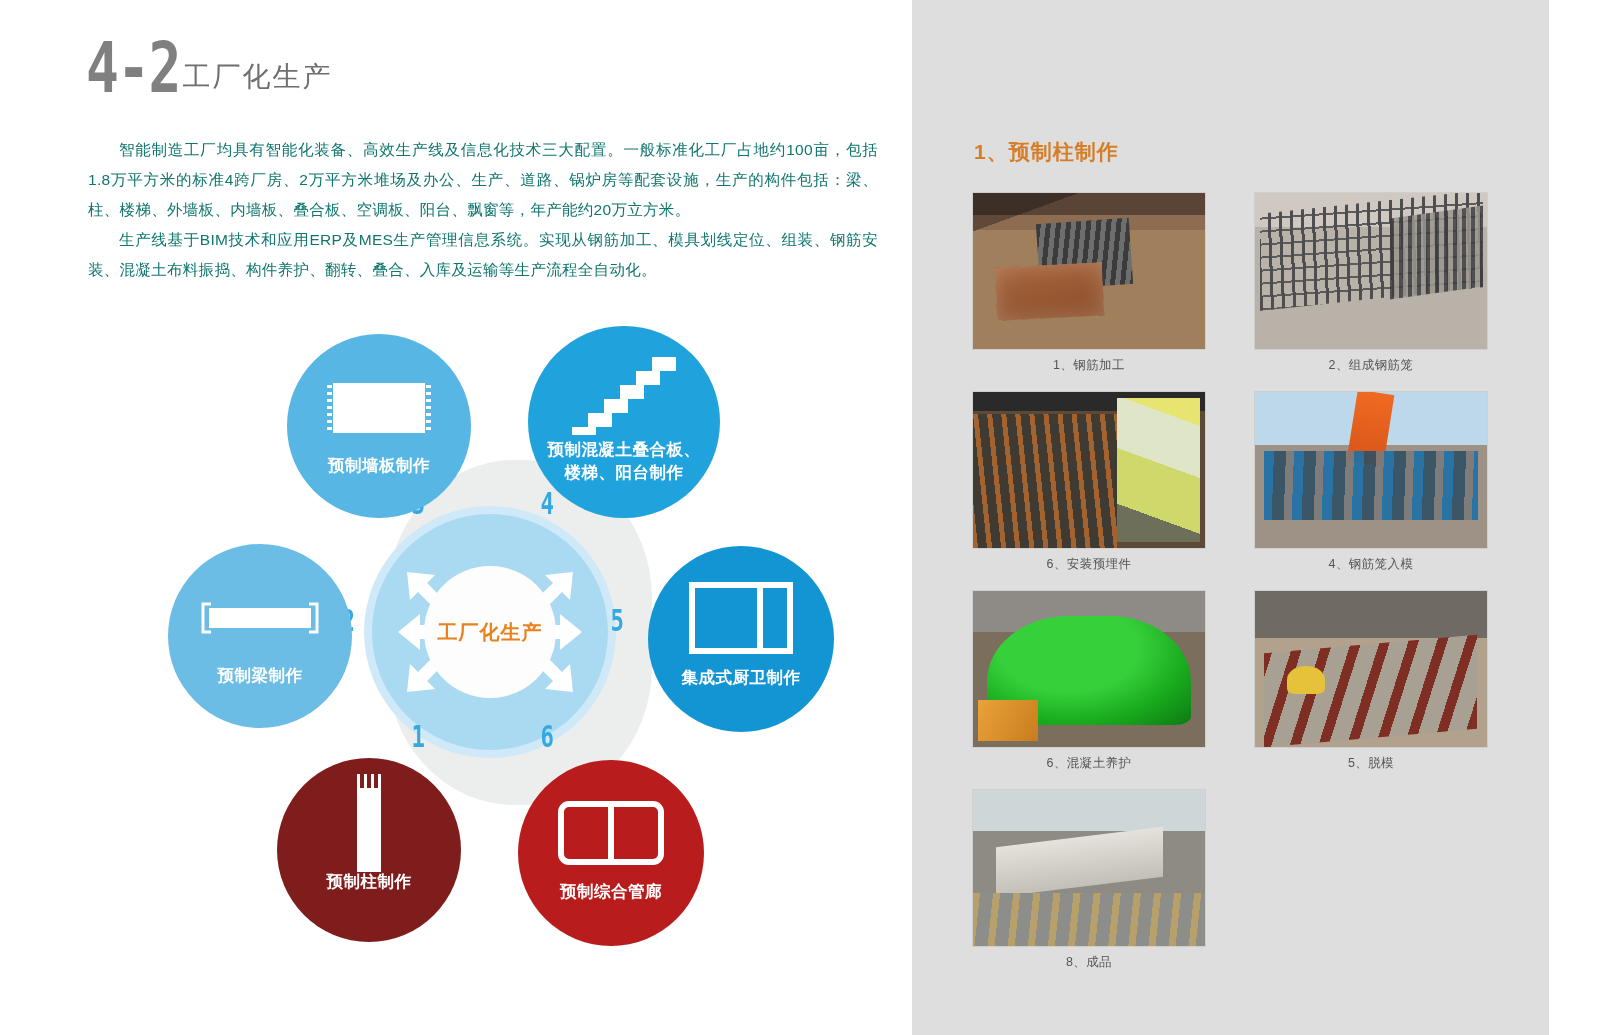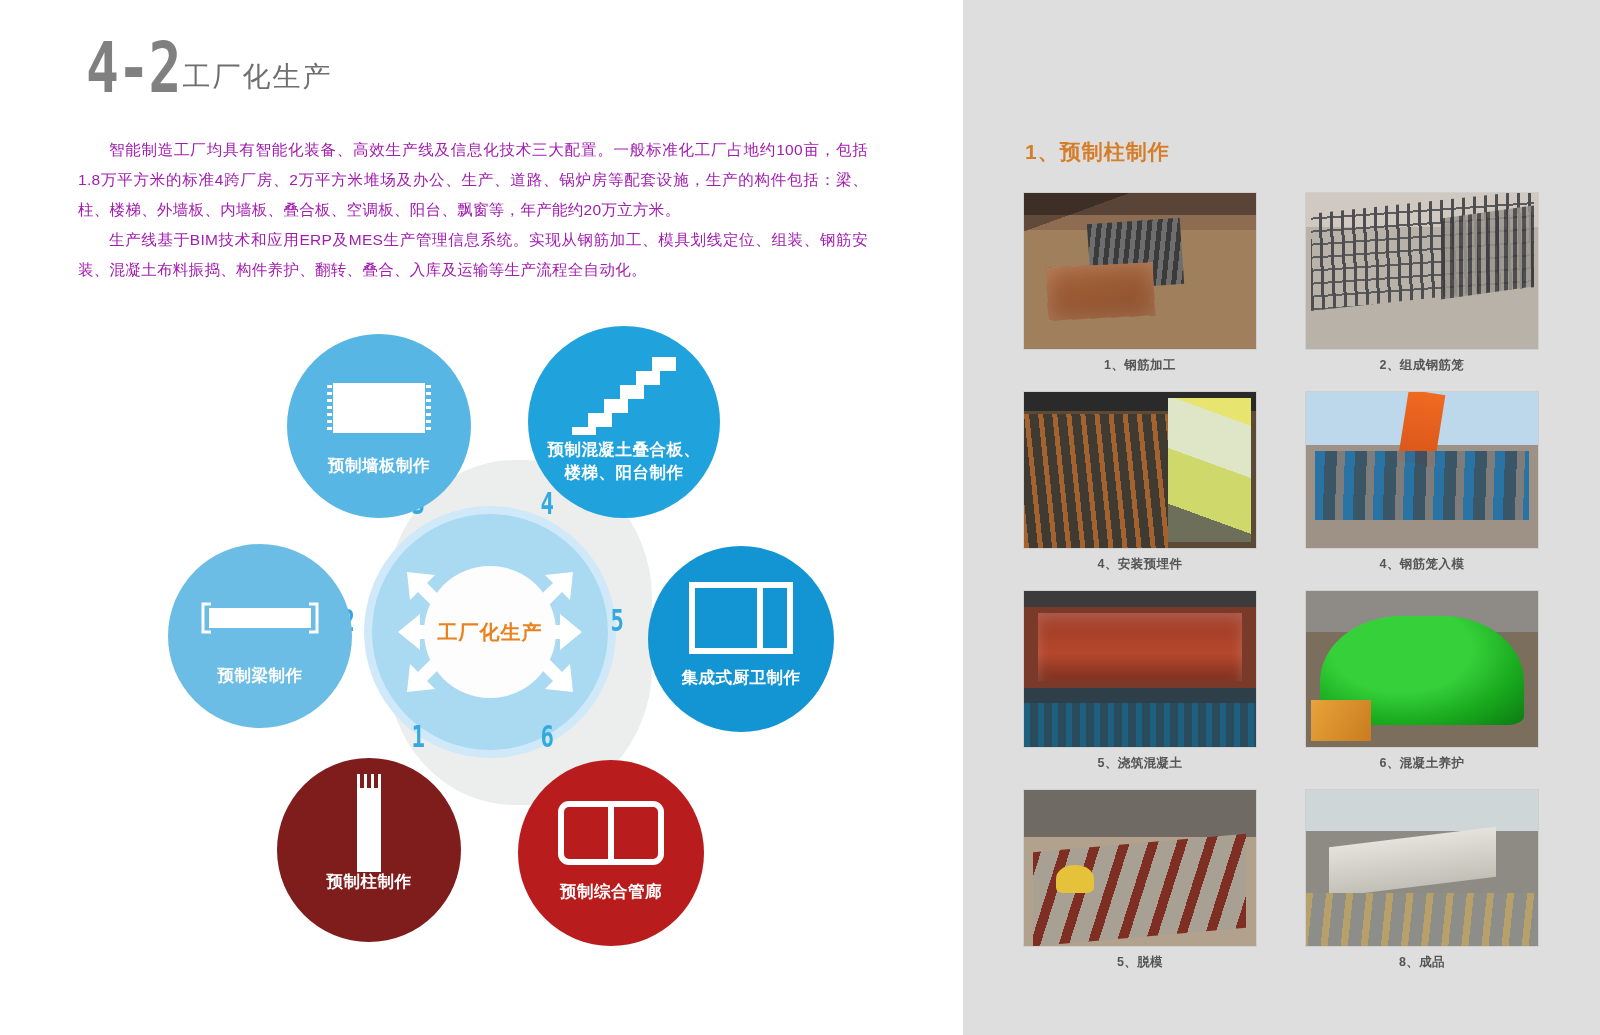"智能制造工厂均具有智能化装备、高效生产线及信息化技术三大配置。一般标准化工厂占地" #body-copy { color: #a21caf -> #0f766e; left: 78px -> 88px }
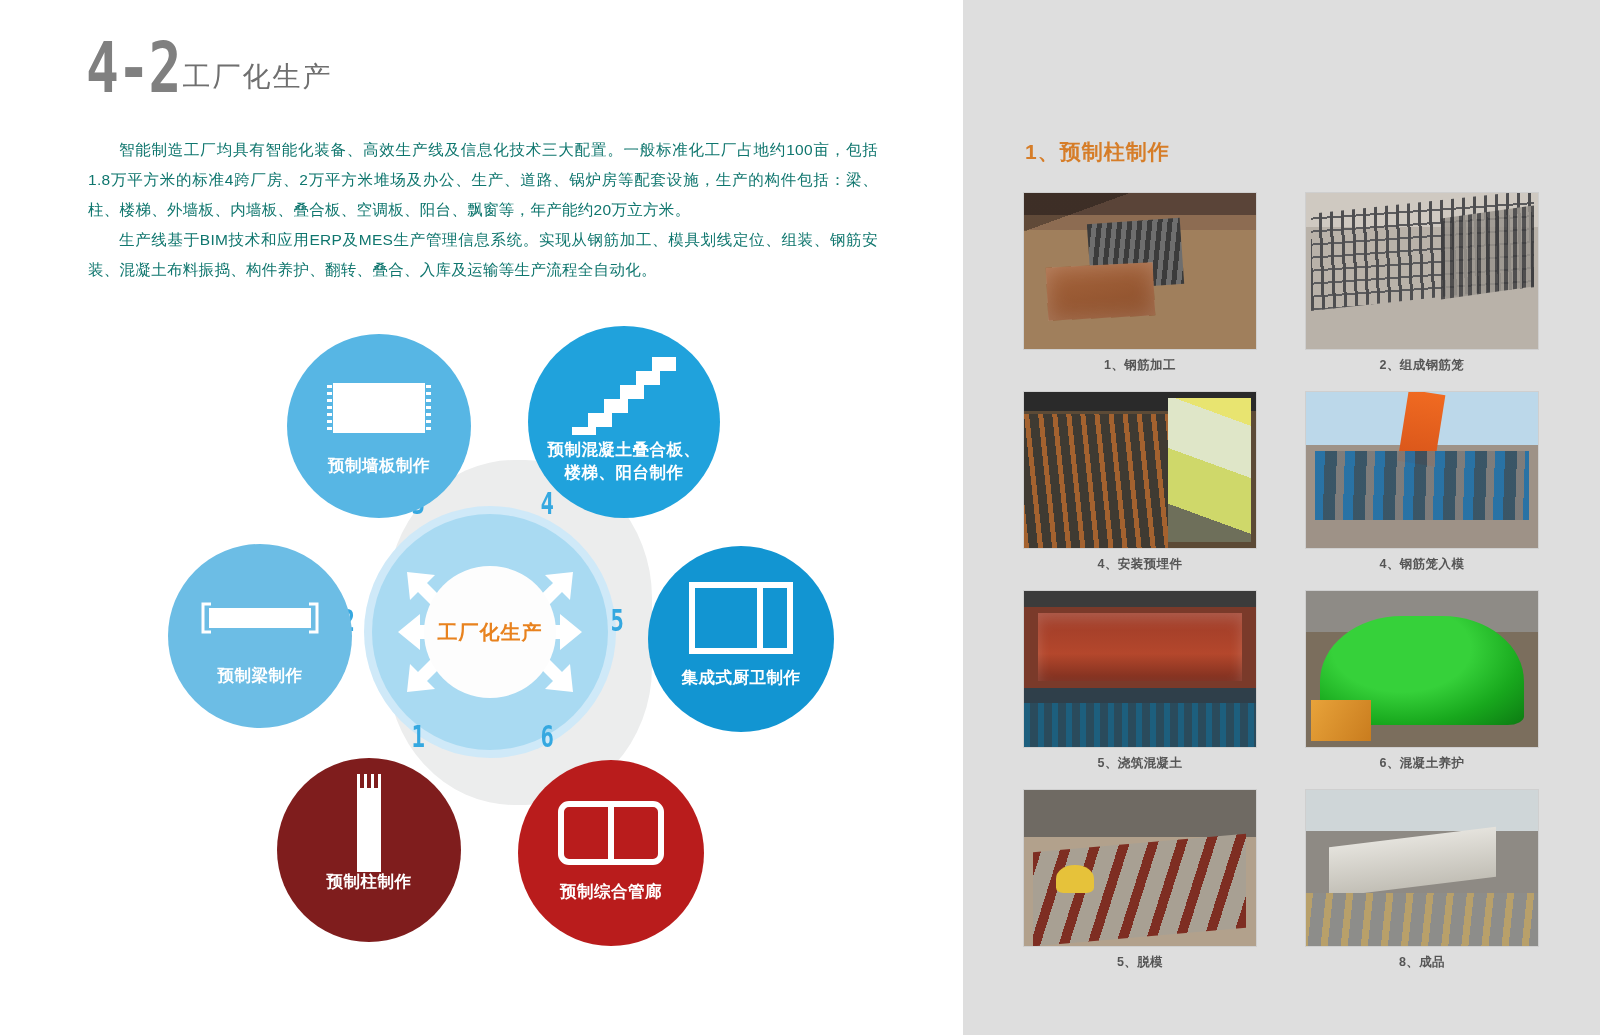"1、预制柱制作" #right-panel { left: 963px -> 912px }
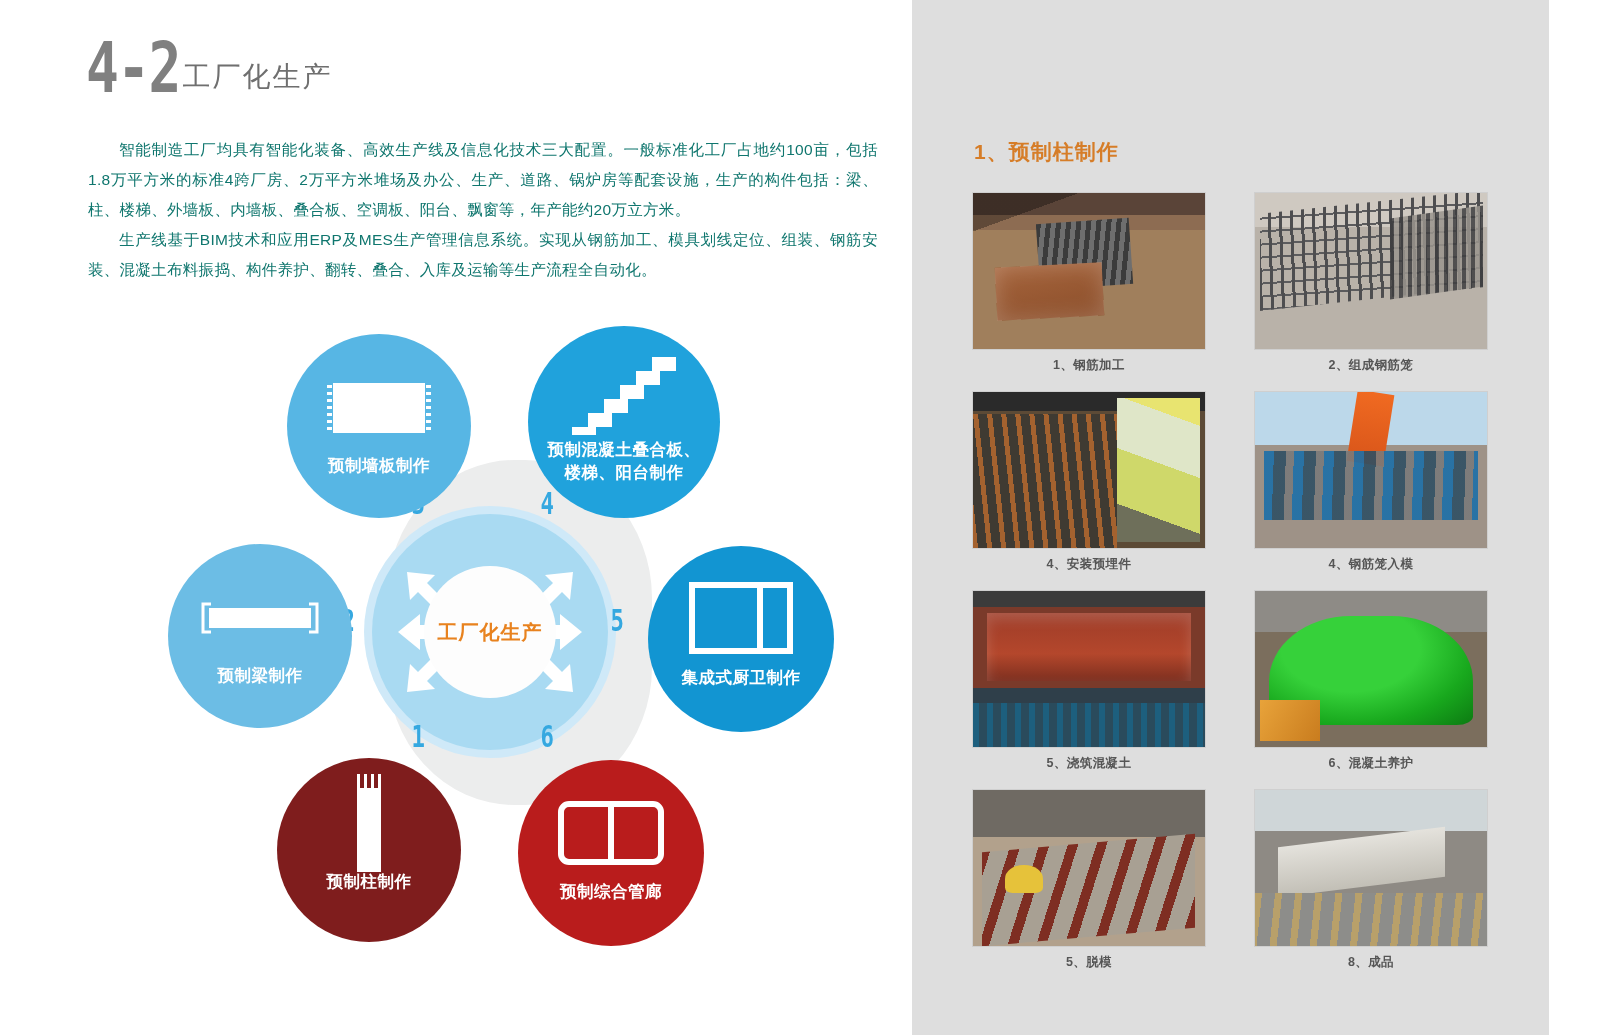"1、钢筋加工" .photo-caption { font-weight: bold -> none }
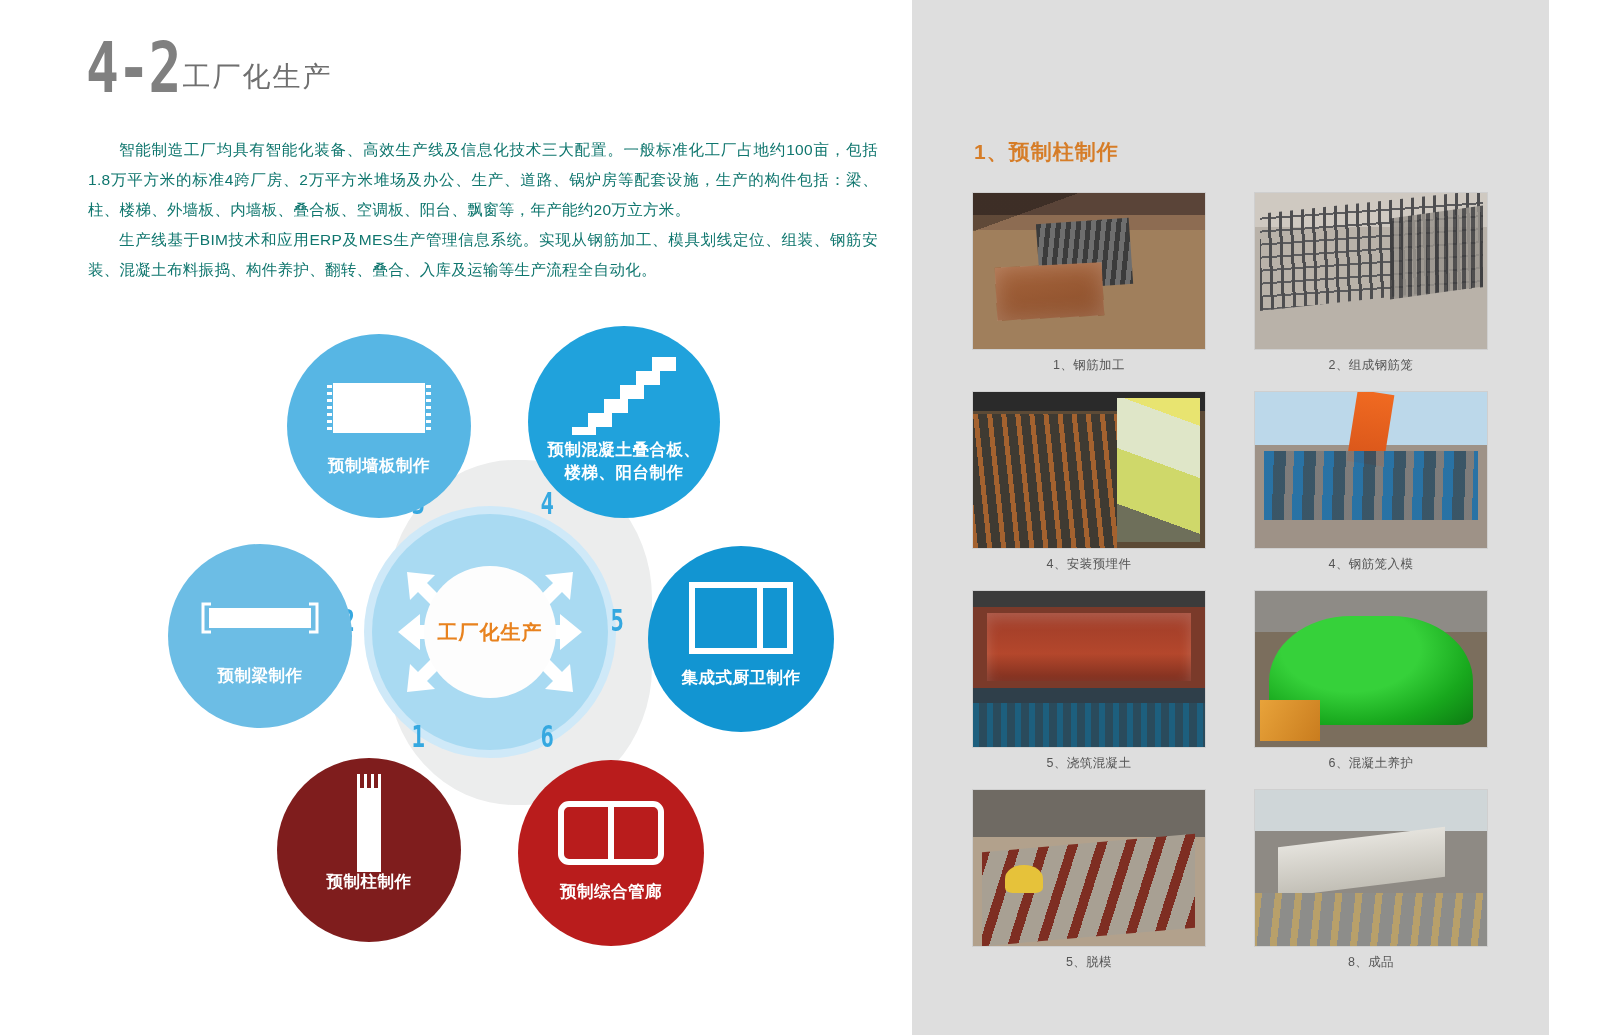"4、安装预埋件" div.photo-caption { text: 4 -> 6 }
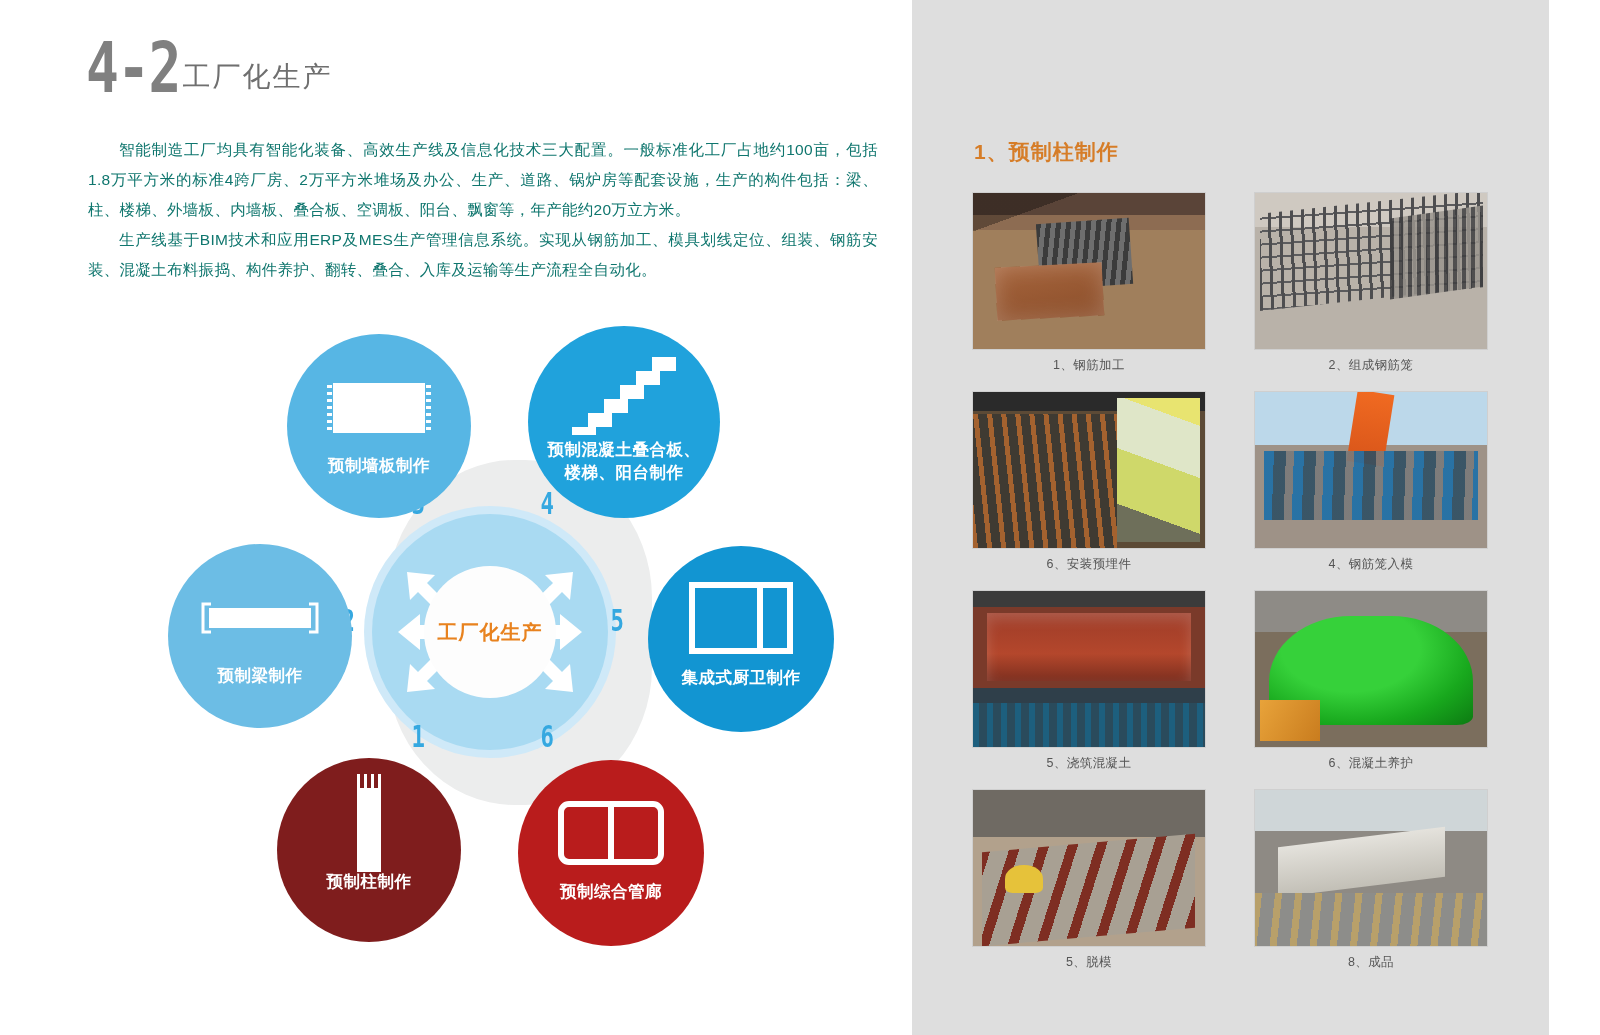"5、浇筑混凝土" div.photo-cell { html: <div> <div></div> <div>5、浇筑混凝土</div> </div> -> none }
